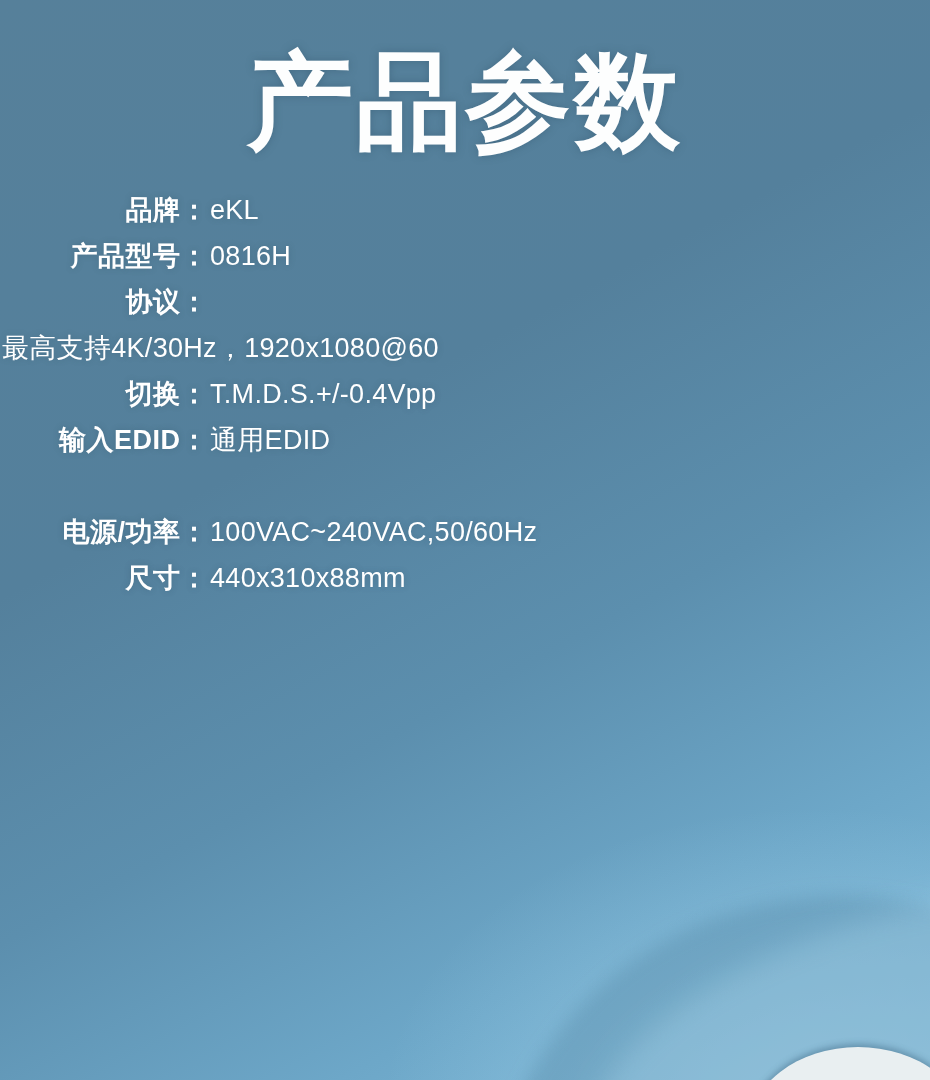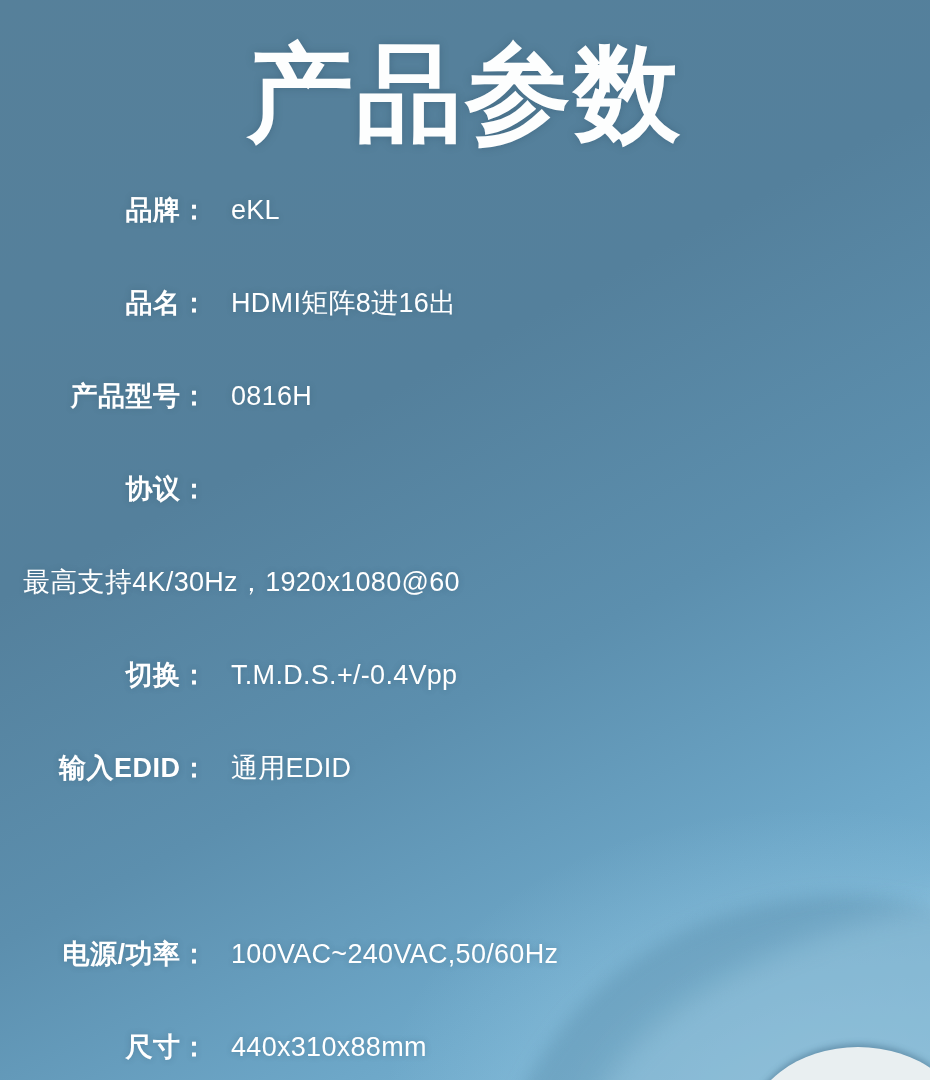"产品参数" .page-title { font-family: Liberation Mono, monospace -> Liberation Serif, serif }
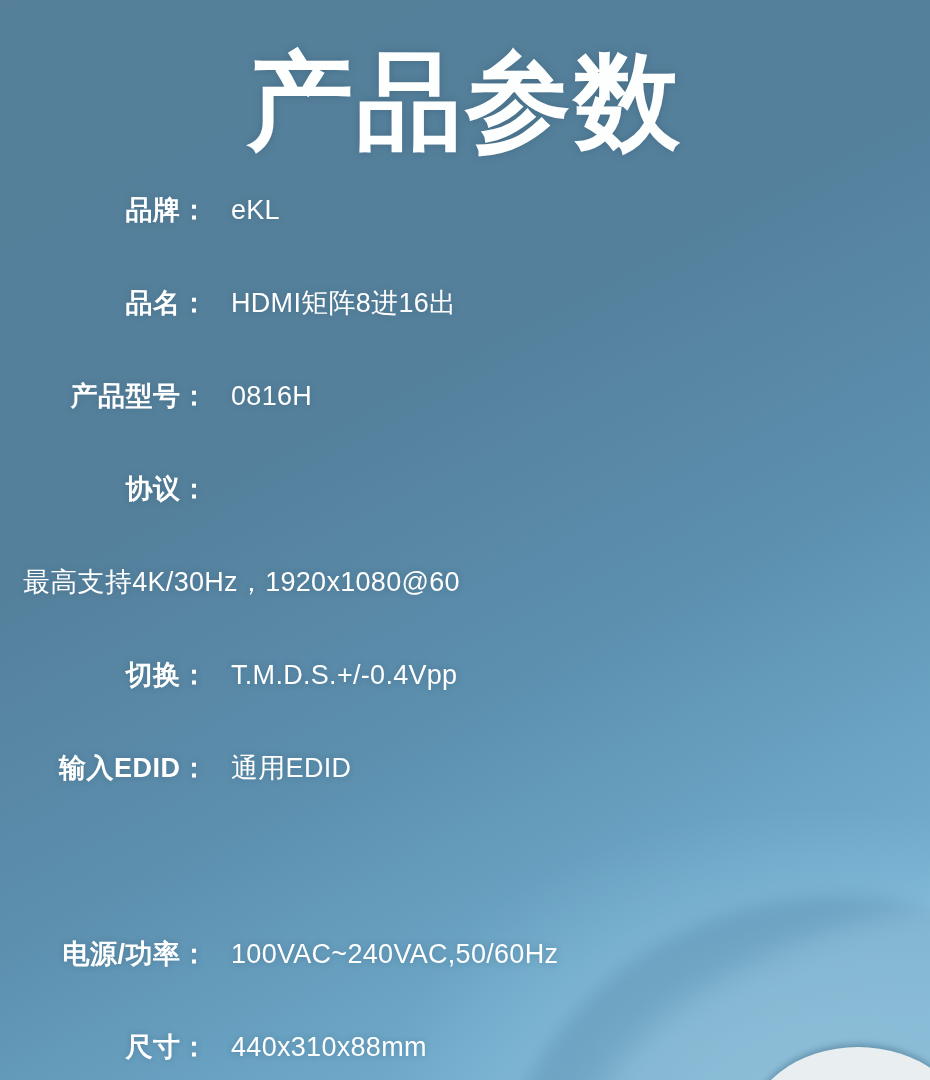"品牌：" .spec-table { gap: 64px -> 17px }
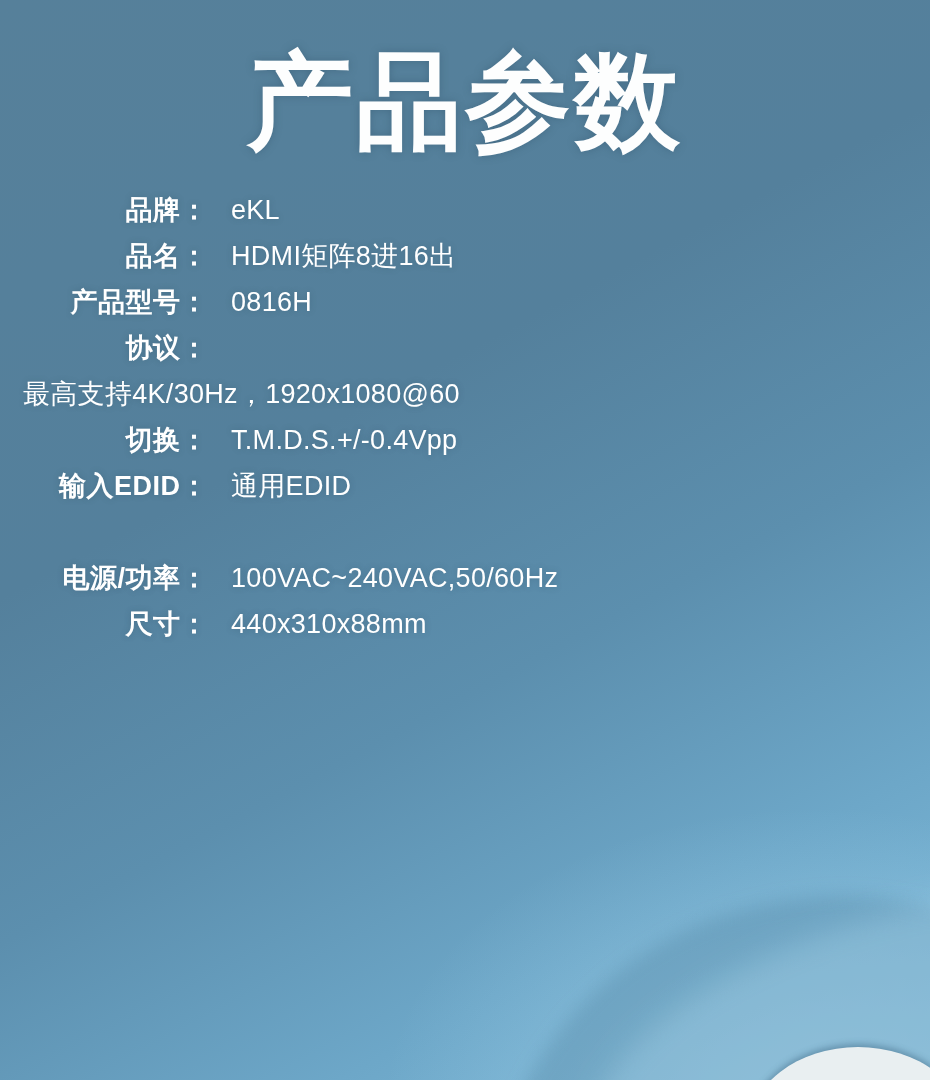"eKL" .spec-value { margin-left: 23px -> 2px }
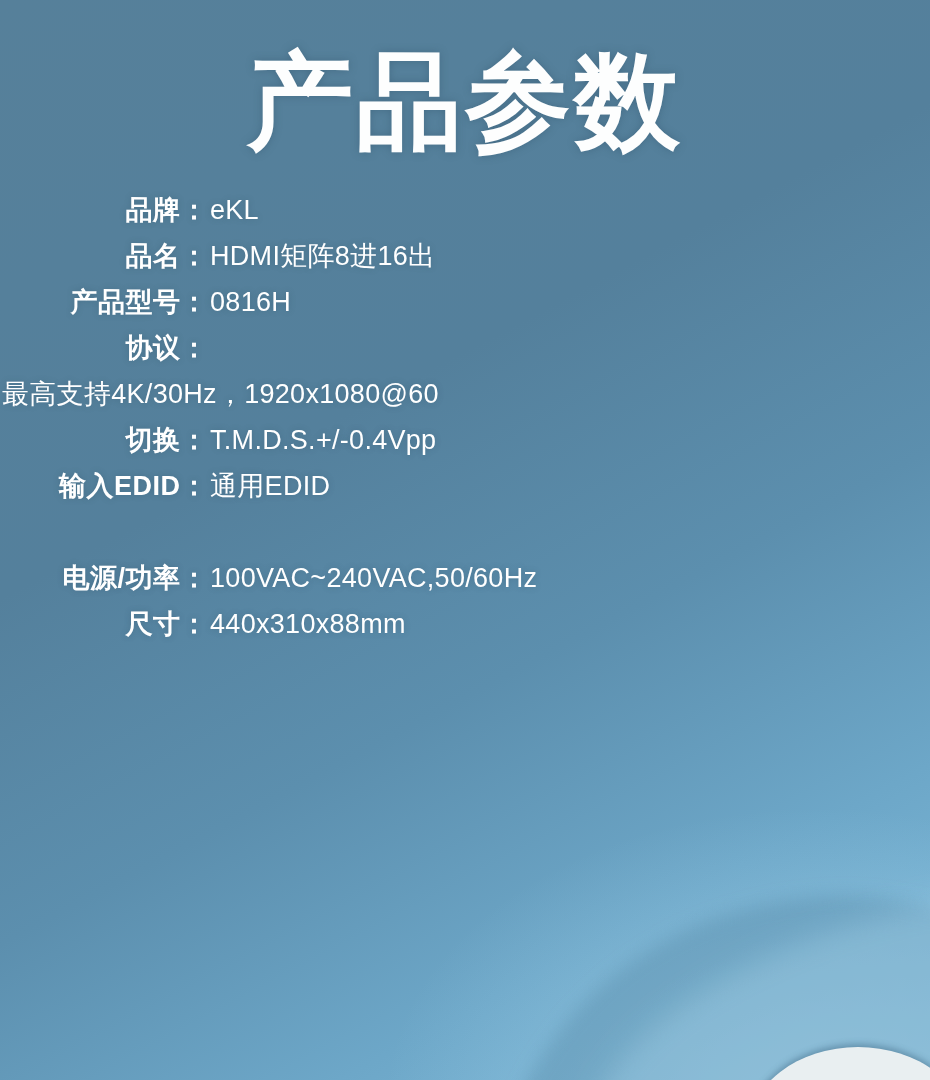"品名：" div.spec-row { html: <div> <span>品名：</span> <span>HDMI矩阵8进16出</span> </div> -> none }
